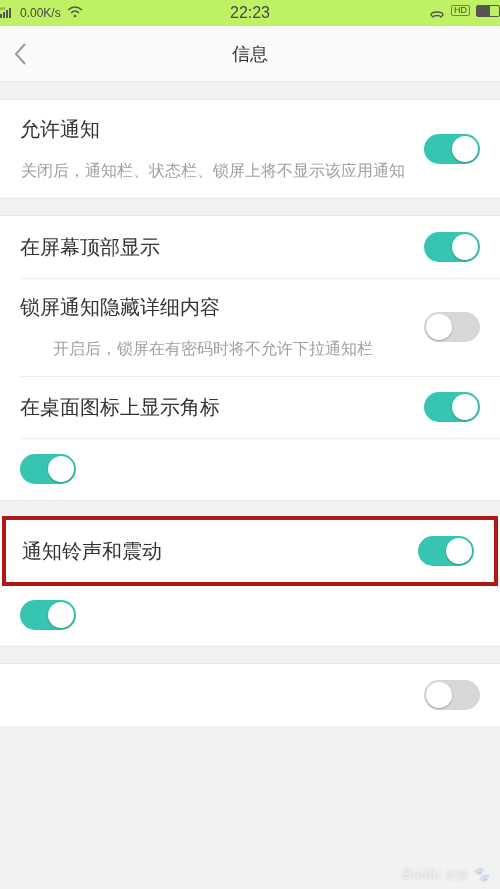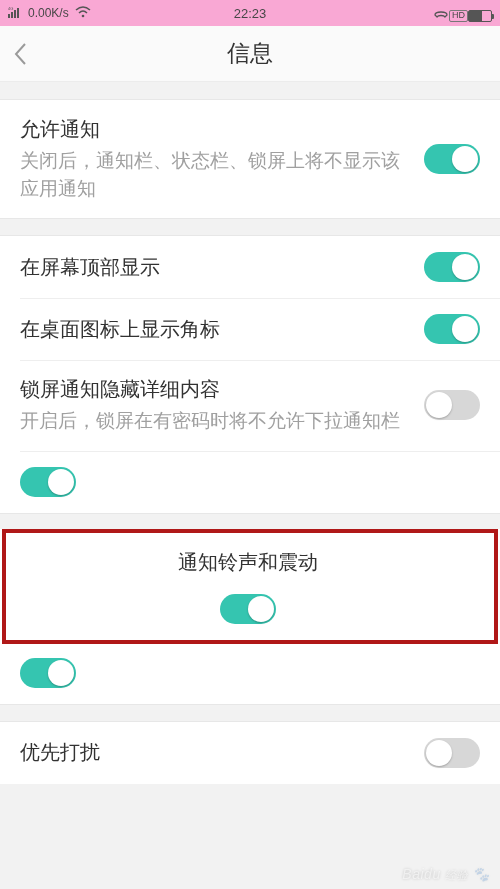"0.00K/s" .status-bar { background: #f9a8d4 -> #bef264; padding: 0 8px -> 0 0 }
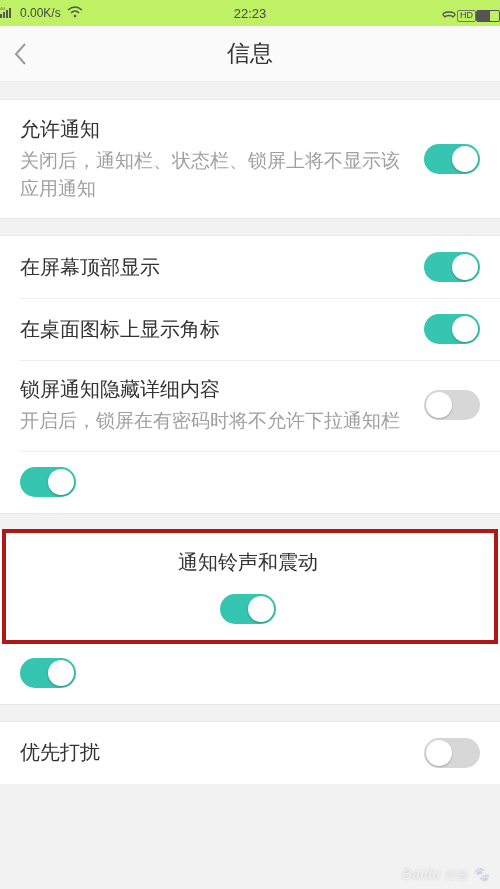"22:23" .status-time { font-size: 13px -> 16px }
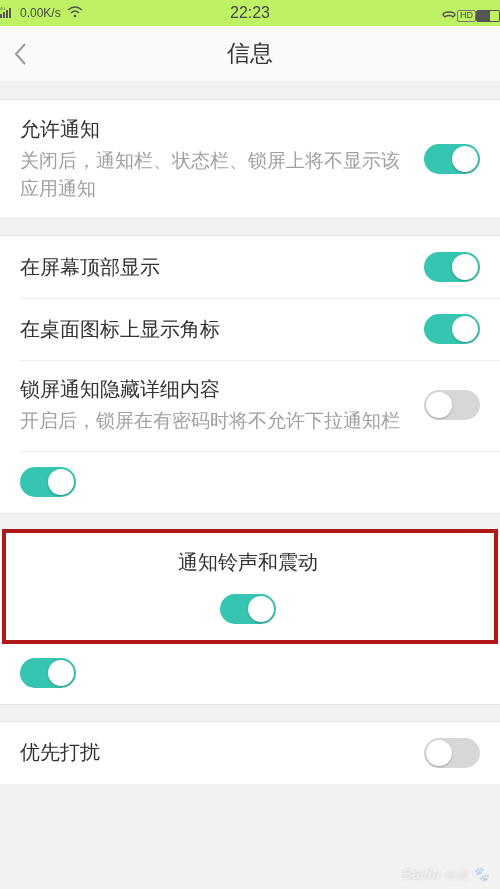"HD" .status-right { align-items: flex-end -> flex-start; gap: none -> 6px }
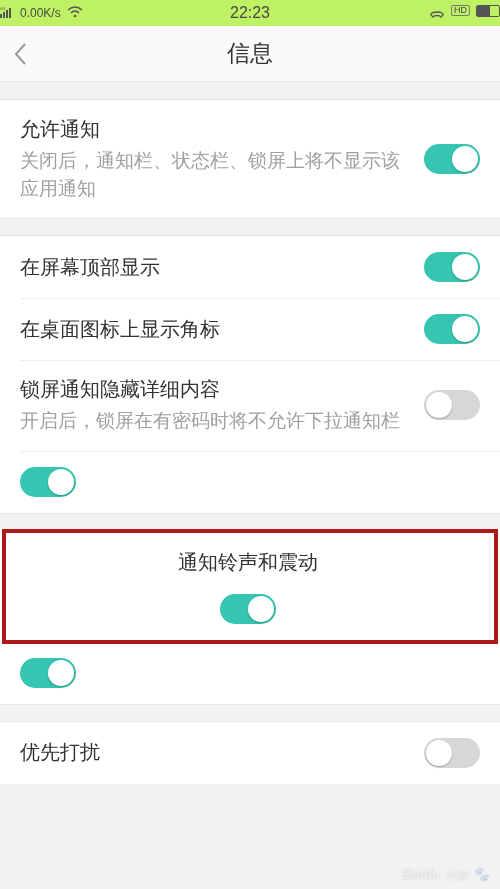"信息" .header-title { font-size: 23px -> 18px }
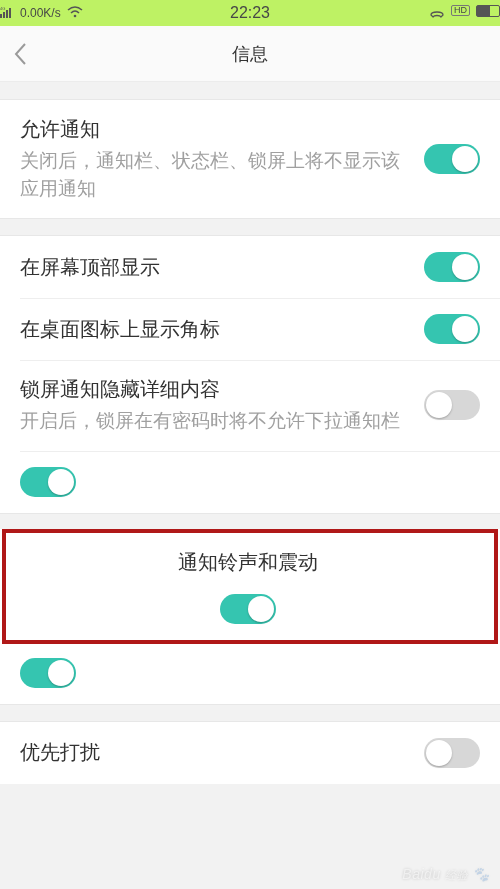"关闭后，通知栏、状态栏、锁屏上将不显示该应用通知" .row-sub { font-size: 19px -> 16px; margin-top: 4px -> 16px; text-align: none -> center }
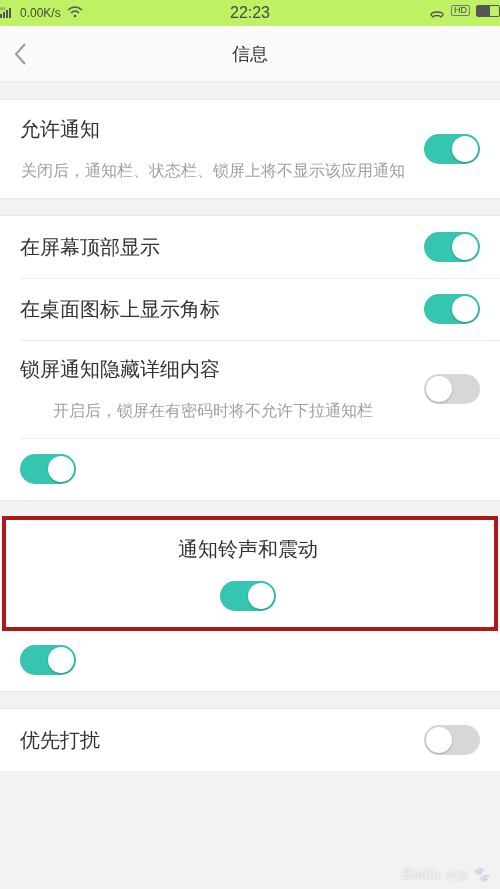"在桌面图标上显示角标" div.row { order: before "锁屏通知隐藏详细内容" -> after "锁屏通知隐藏详细内容" }
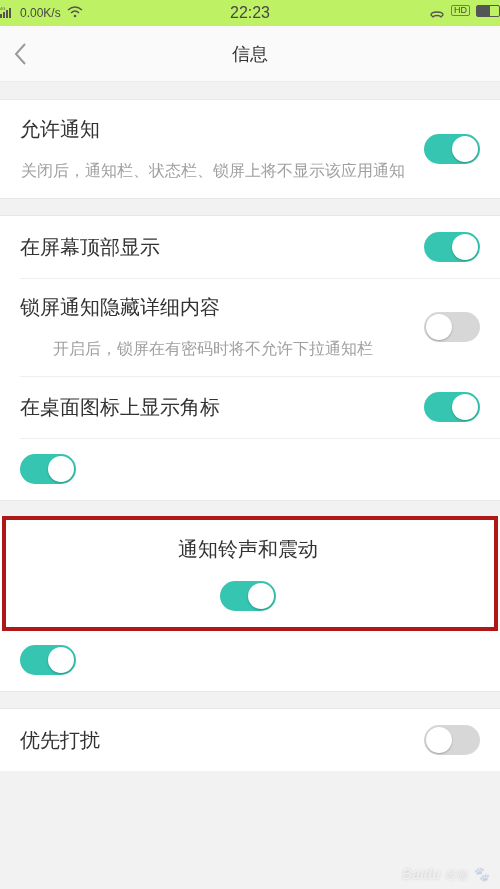"通知铃声和震动" div.row { flex-direction: column -> none }
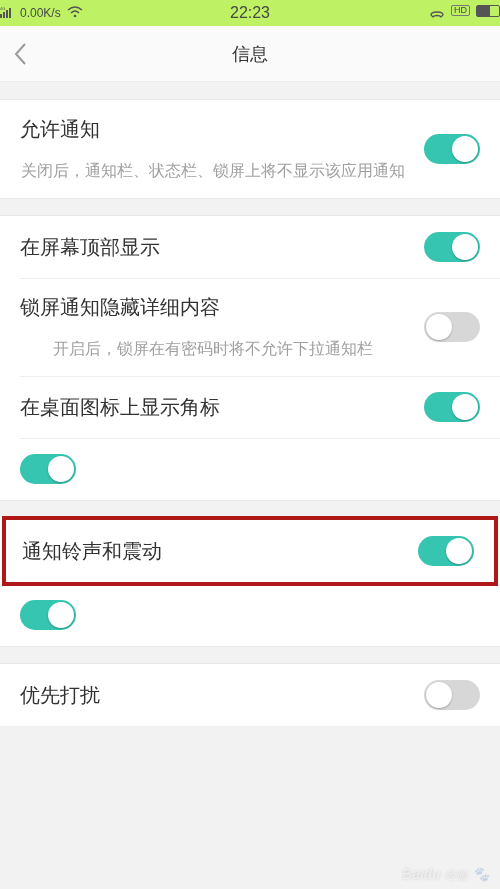"优先打扰" div.row-title { html: <div>优先打扰</div> -> none }
